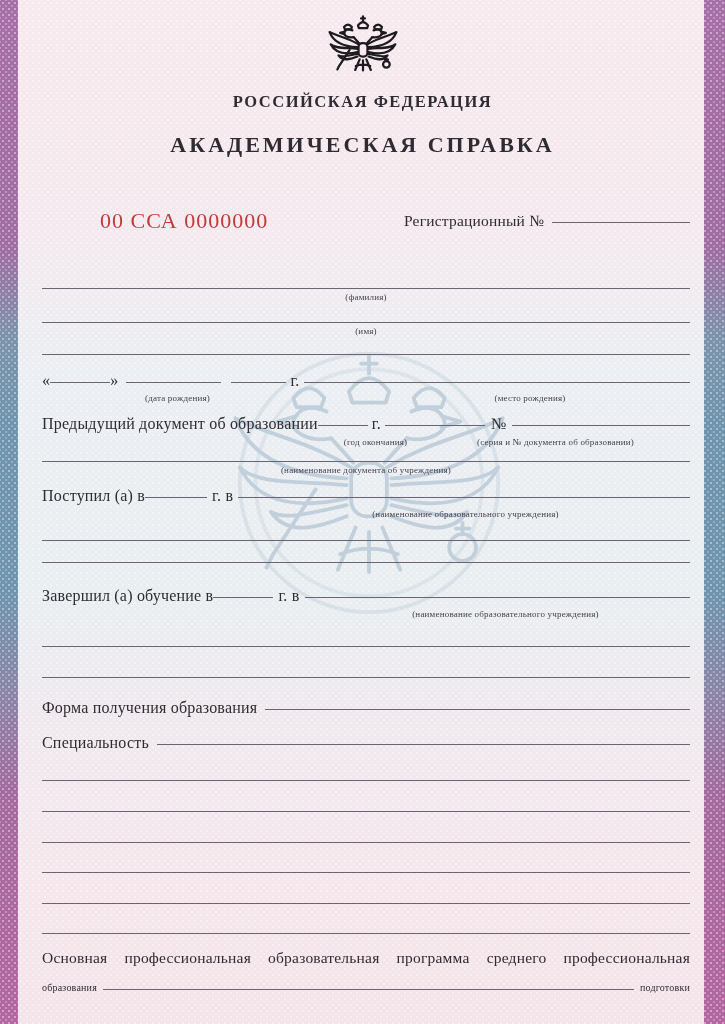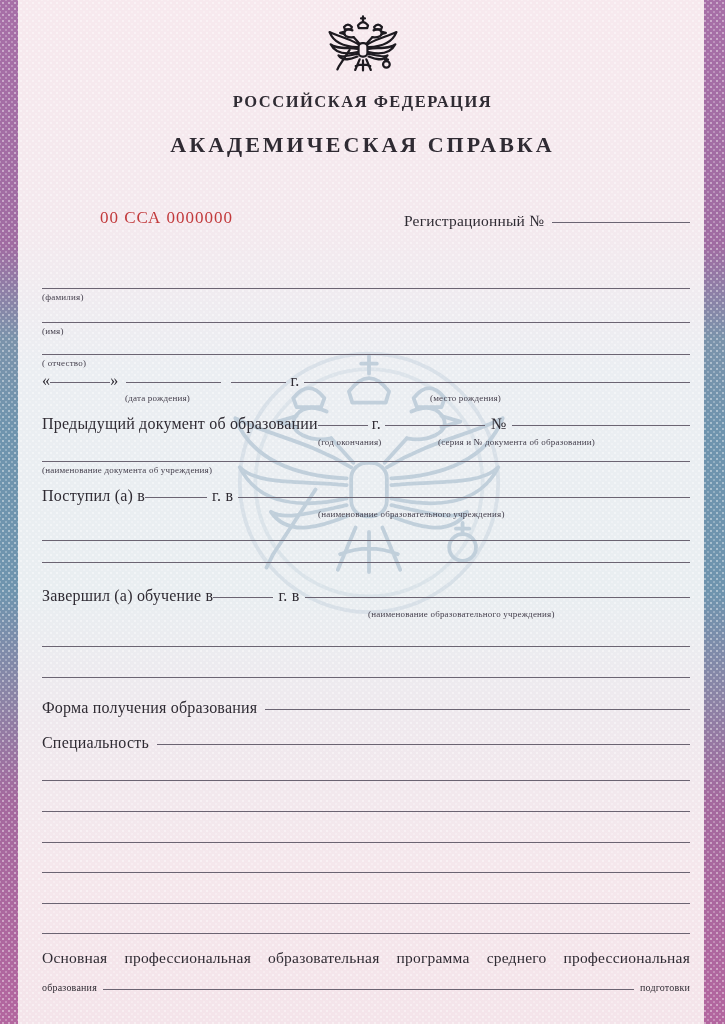"00 ССА 0000000" .serial { font-size: 17px -> 22px }
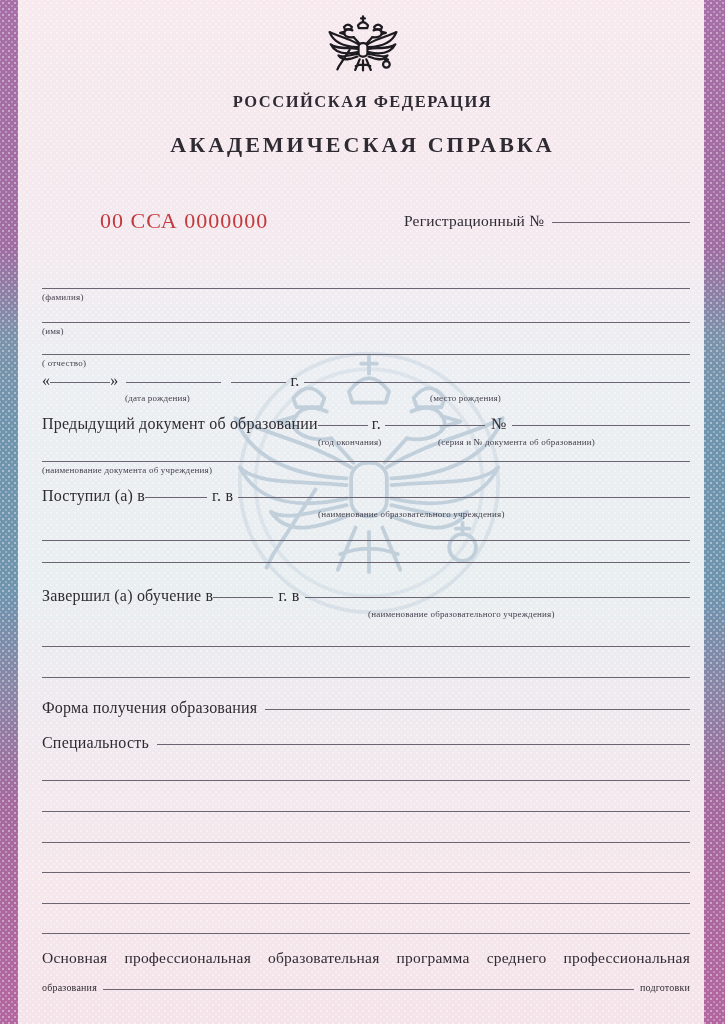"(фамилия)" .cap { text-align: none -> center }
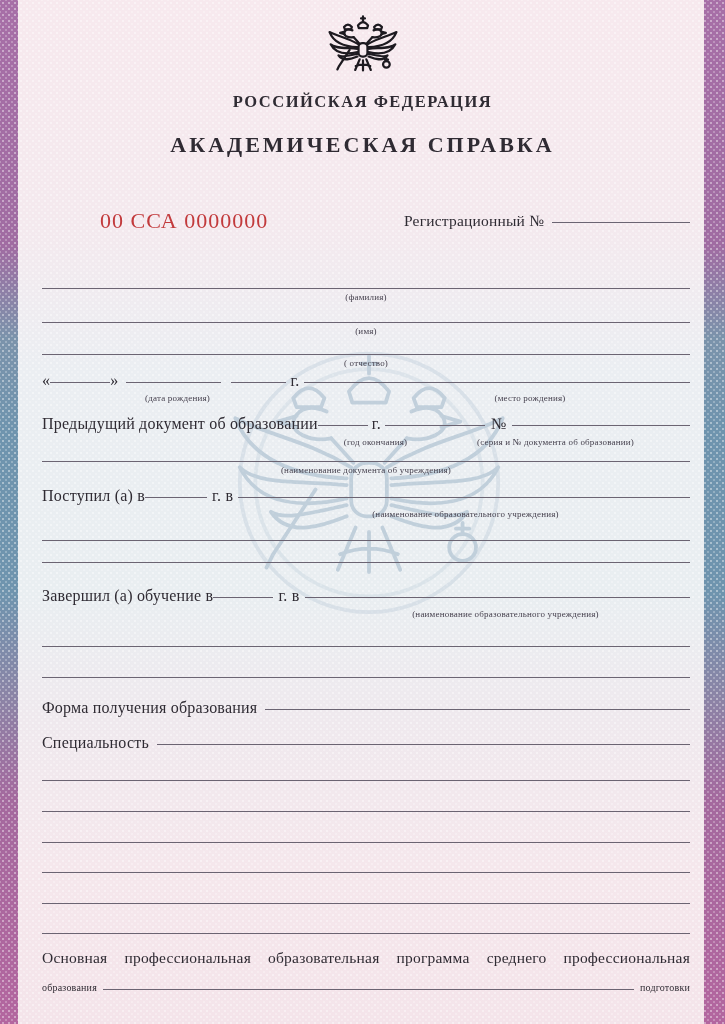"( отчество)" div.cap { html: <div>( отчество)</div> -> none }
